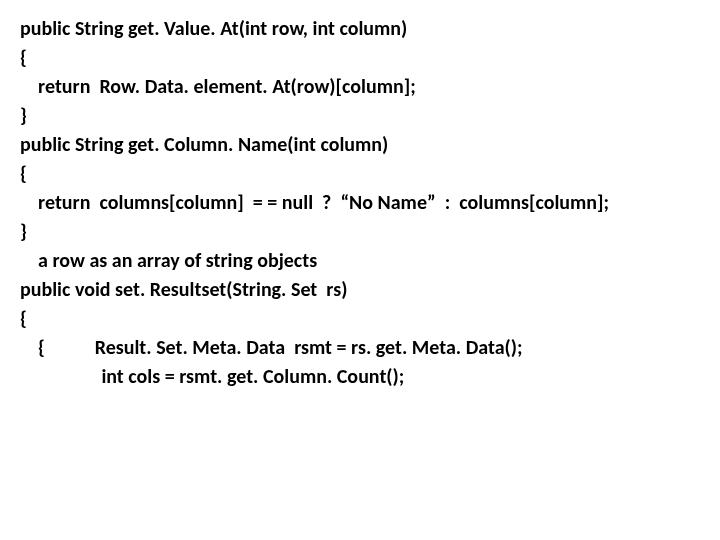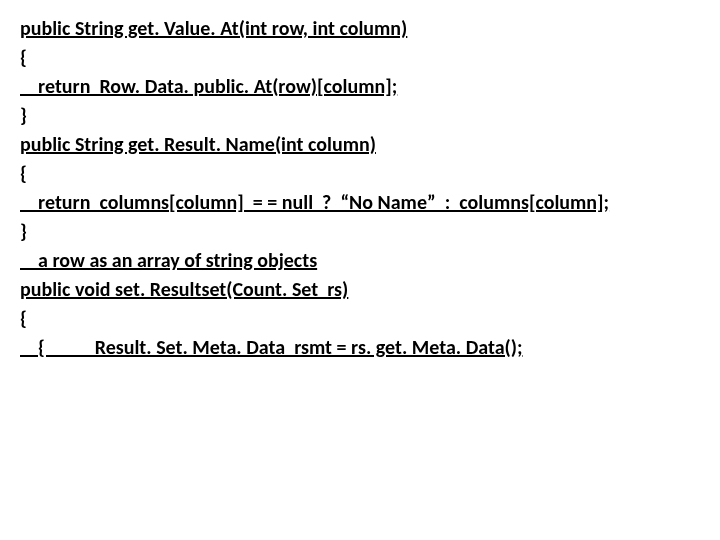"public String get. Value. At(int" .slide { text-decoration: underline -> none }
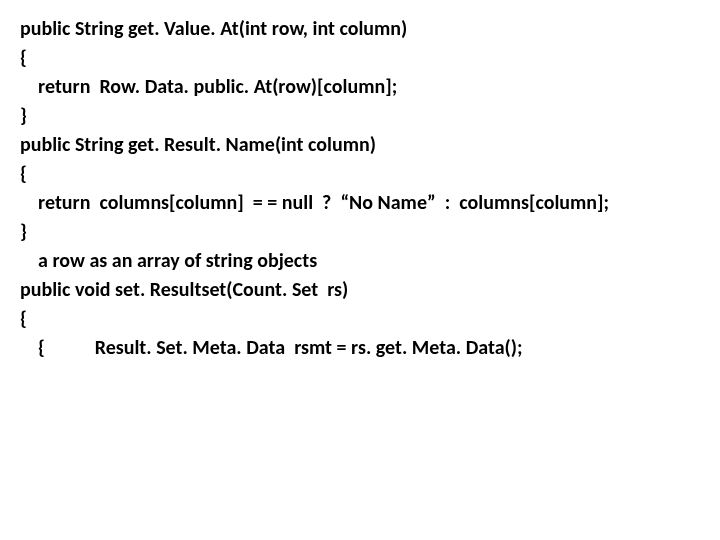"return Row. Data. public." div.line { text: public -> element }
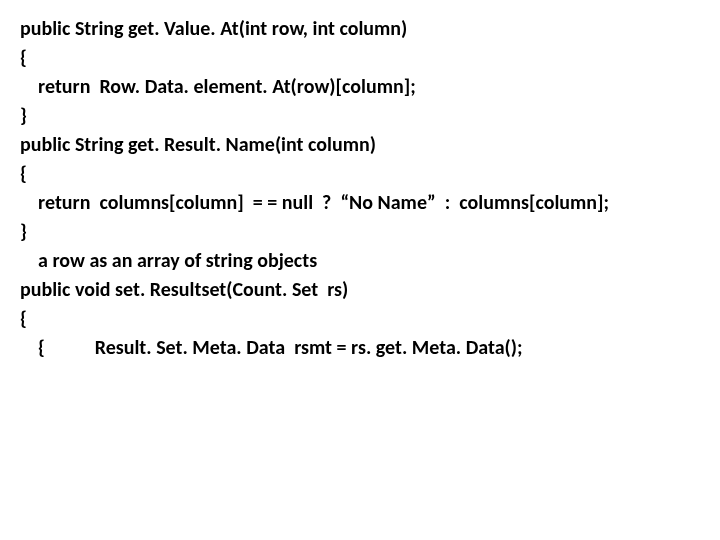"public String get. Result. Name(int" div.line { text: Result -> Column }
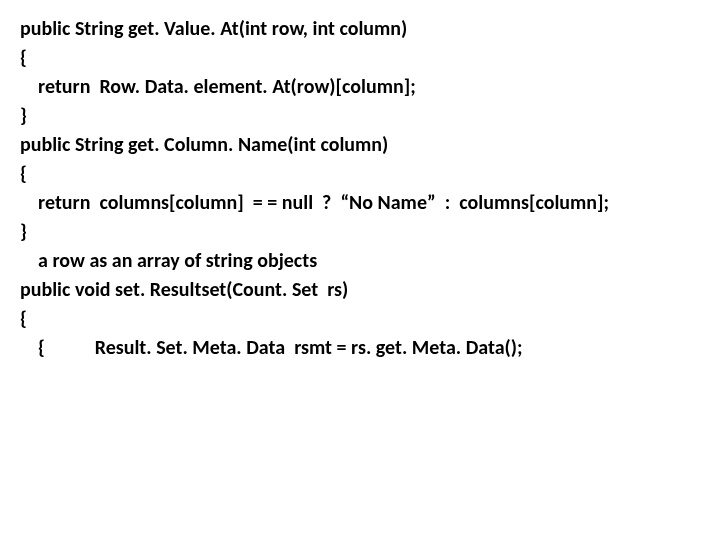"public void set. Resultset(Count. Set" div.line { text: Count -> String }
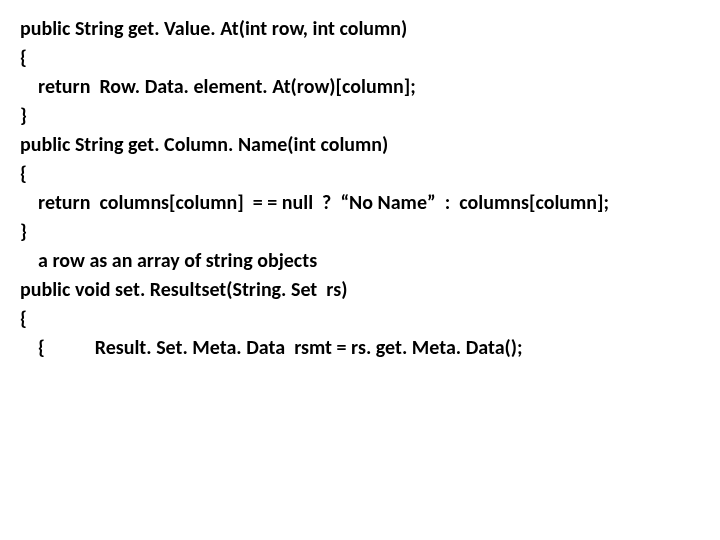"int cols = rsmt. get." div.line { html: none -> <div> int cols = rsmt. get. Column. Count();</div> }
